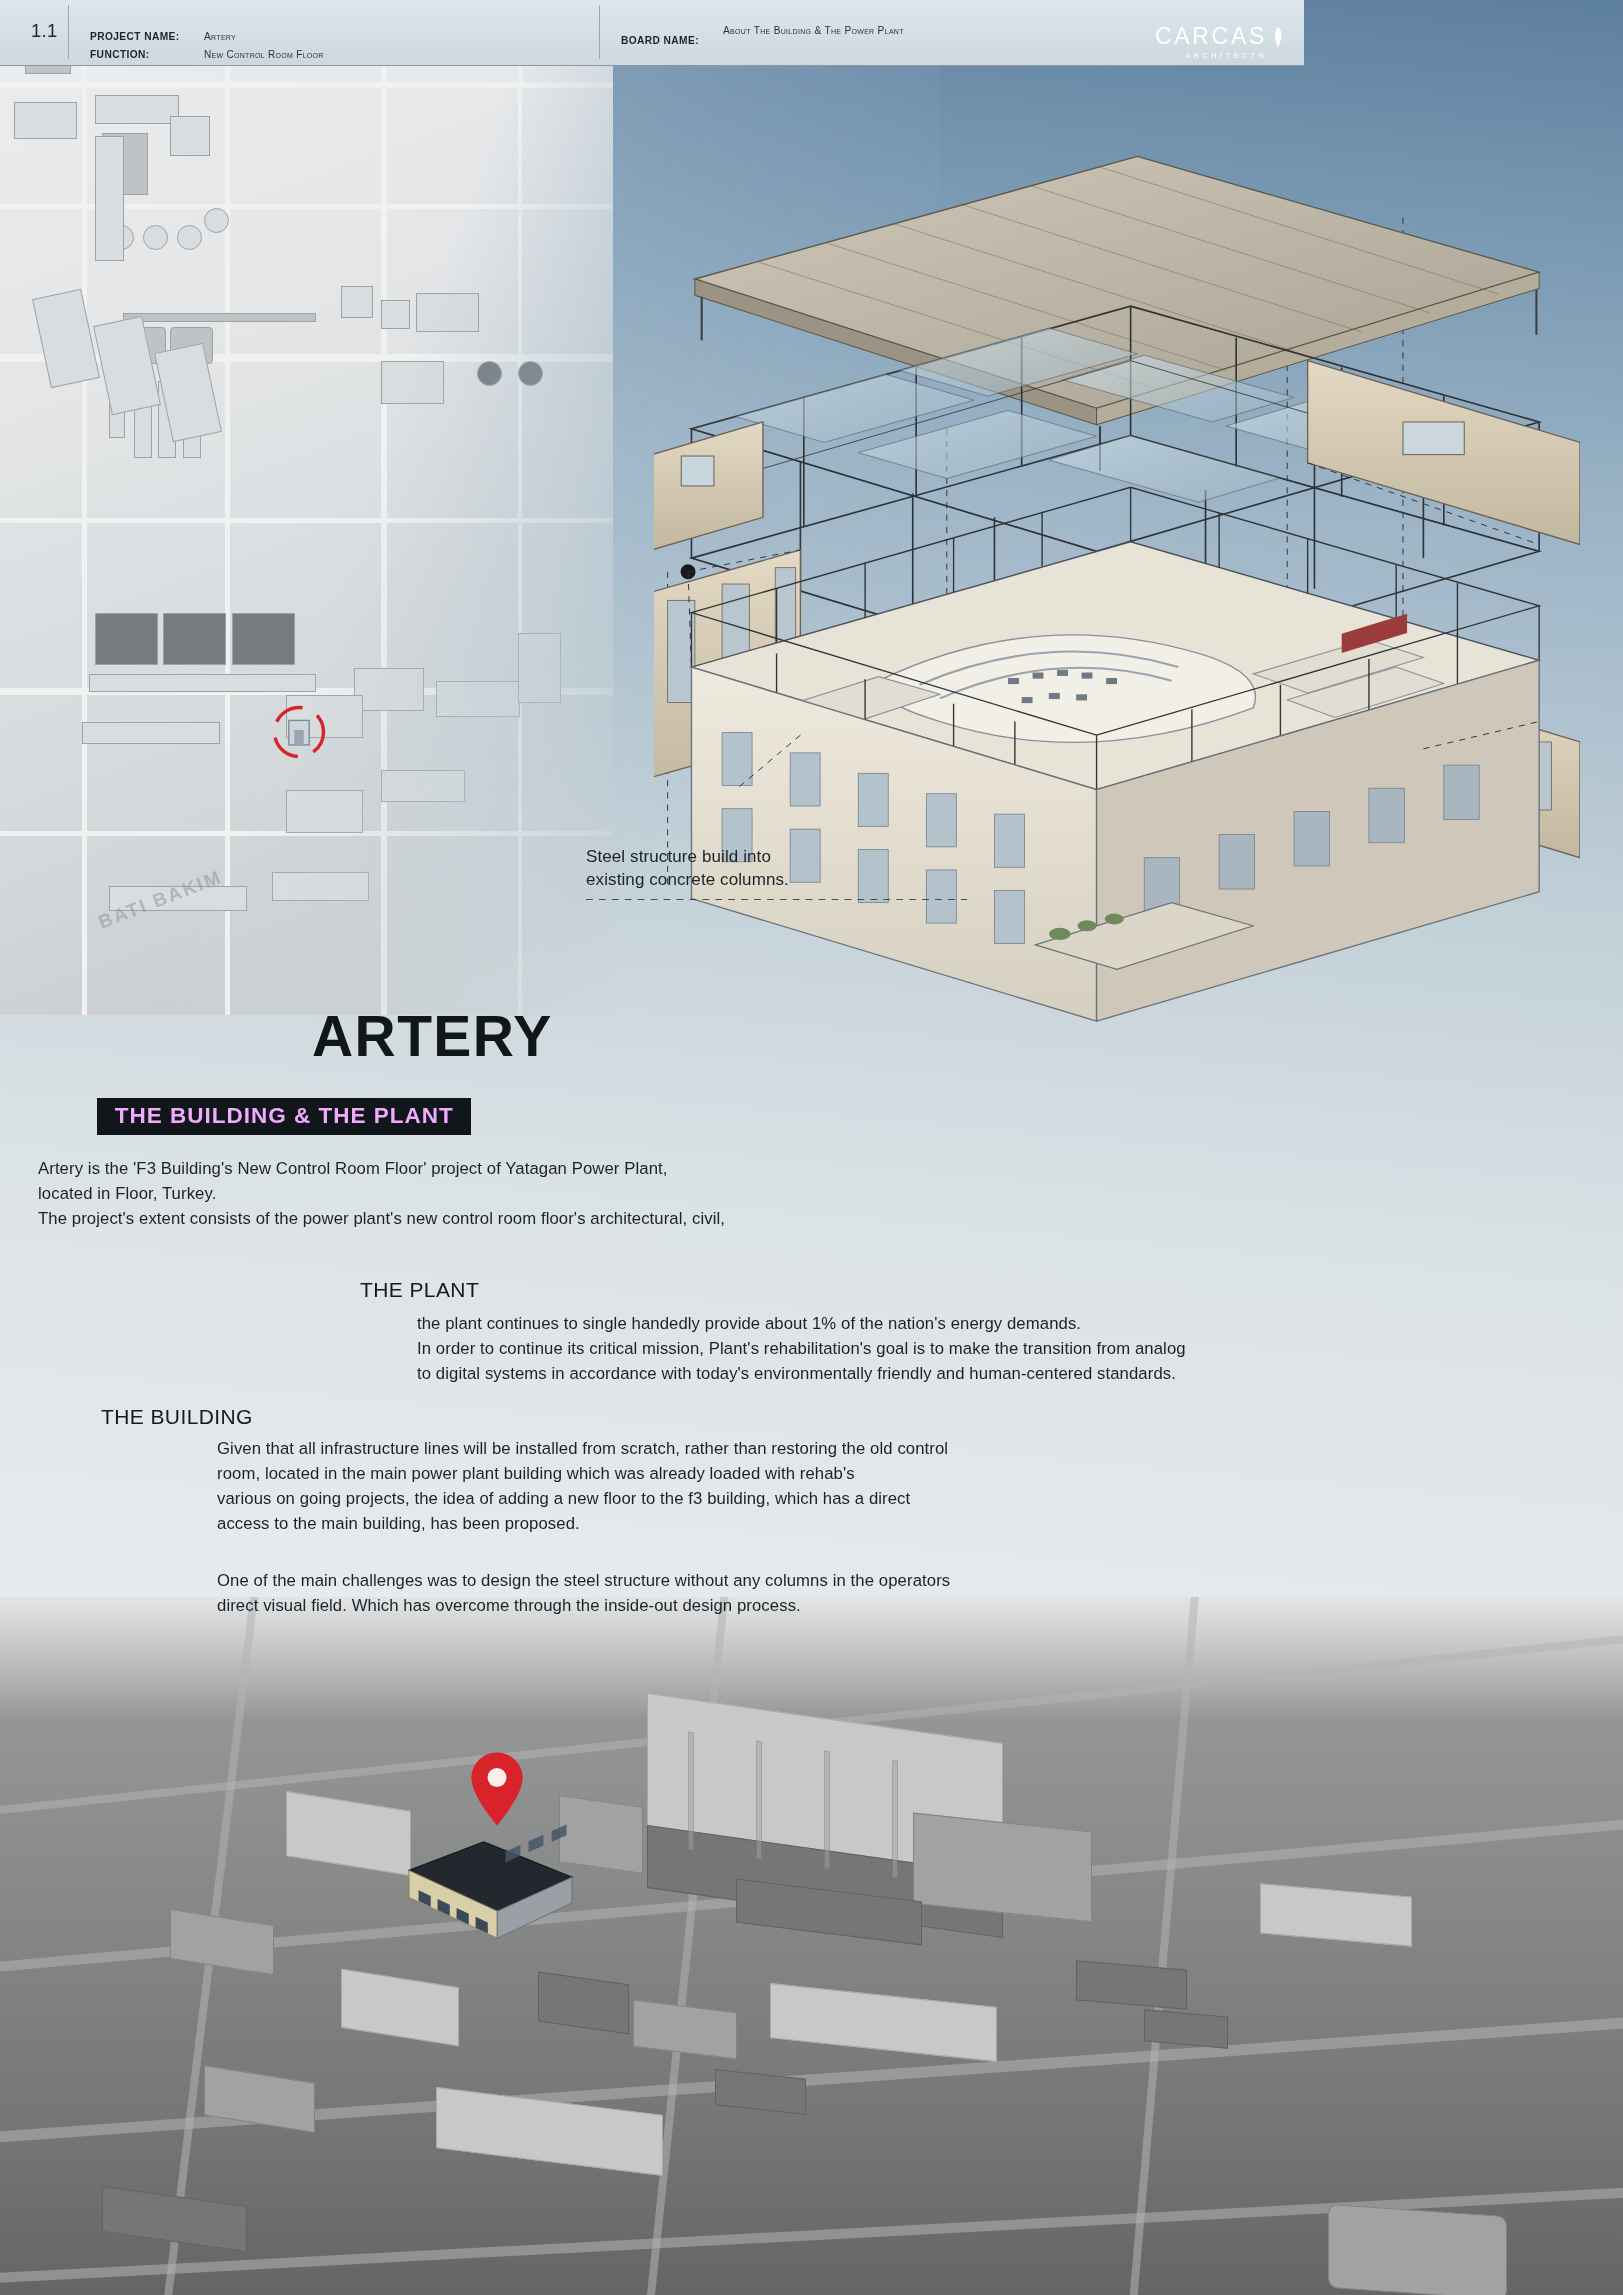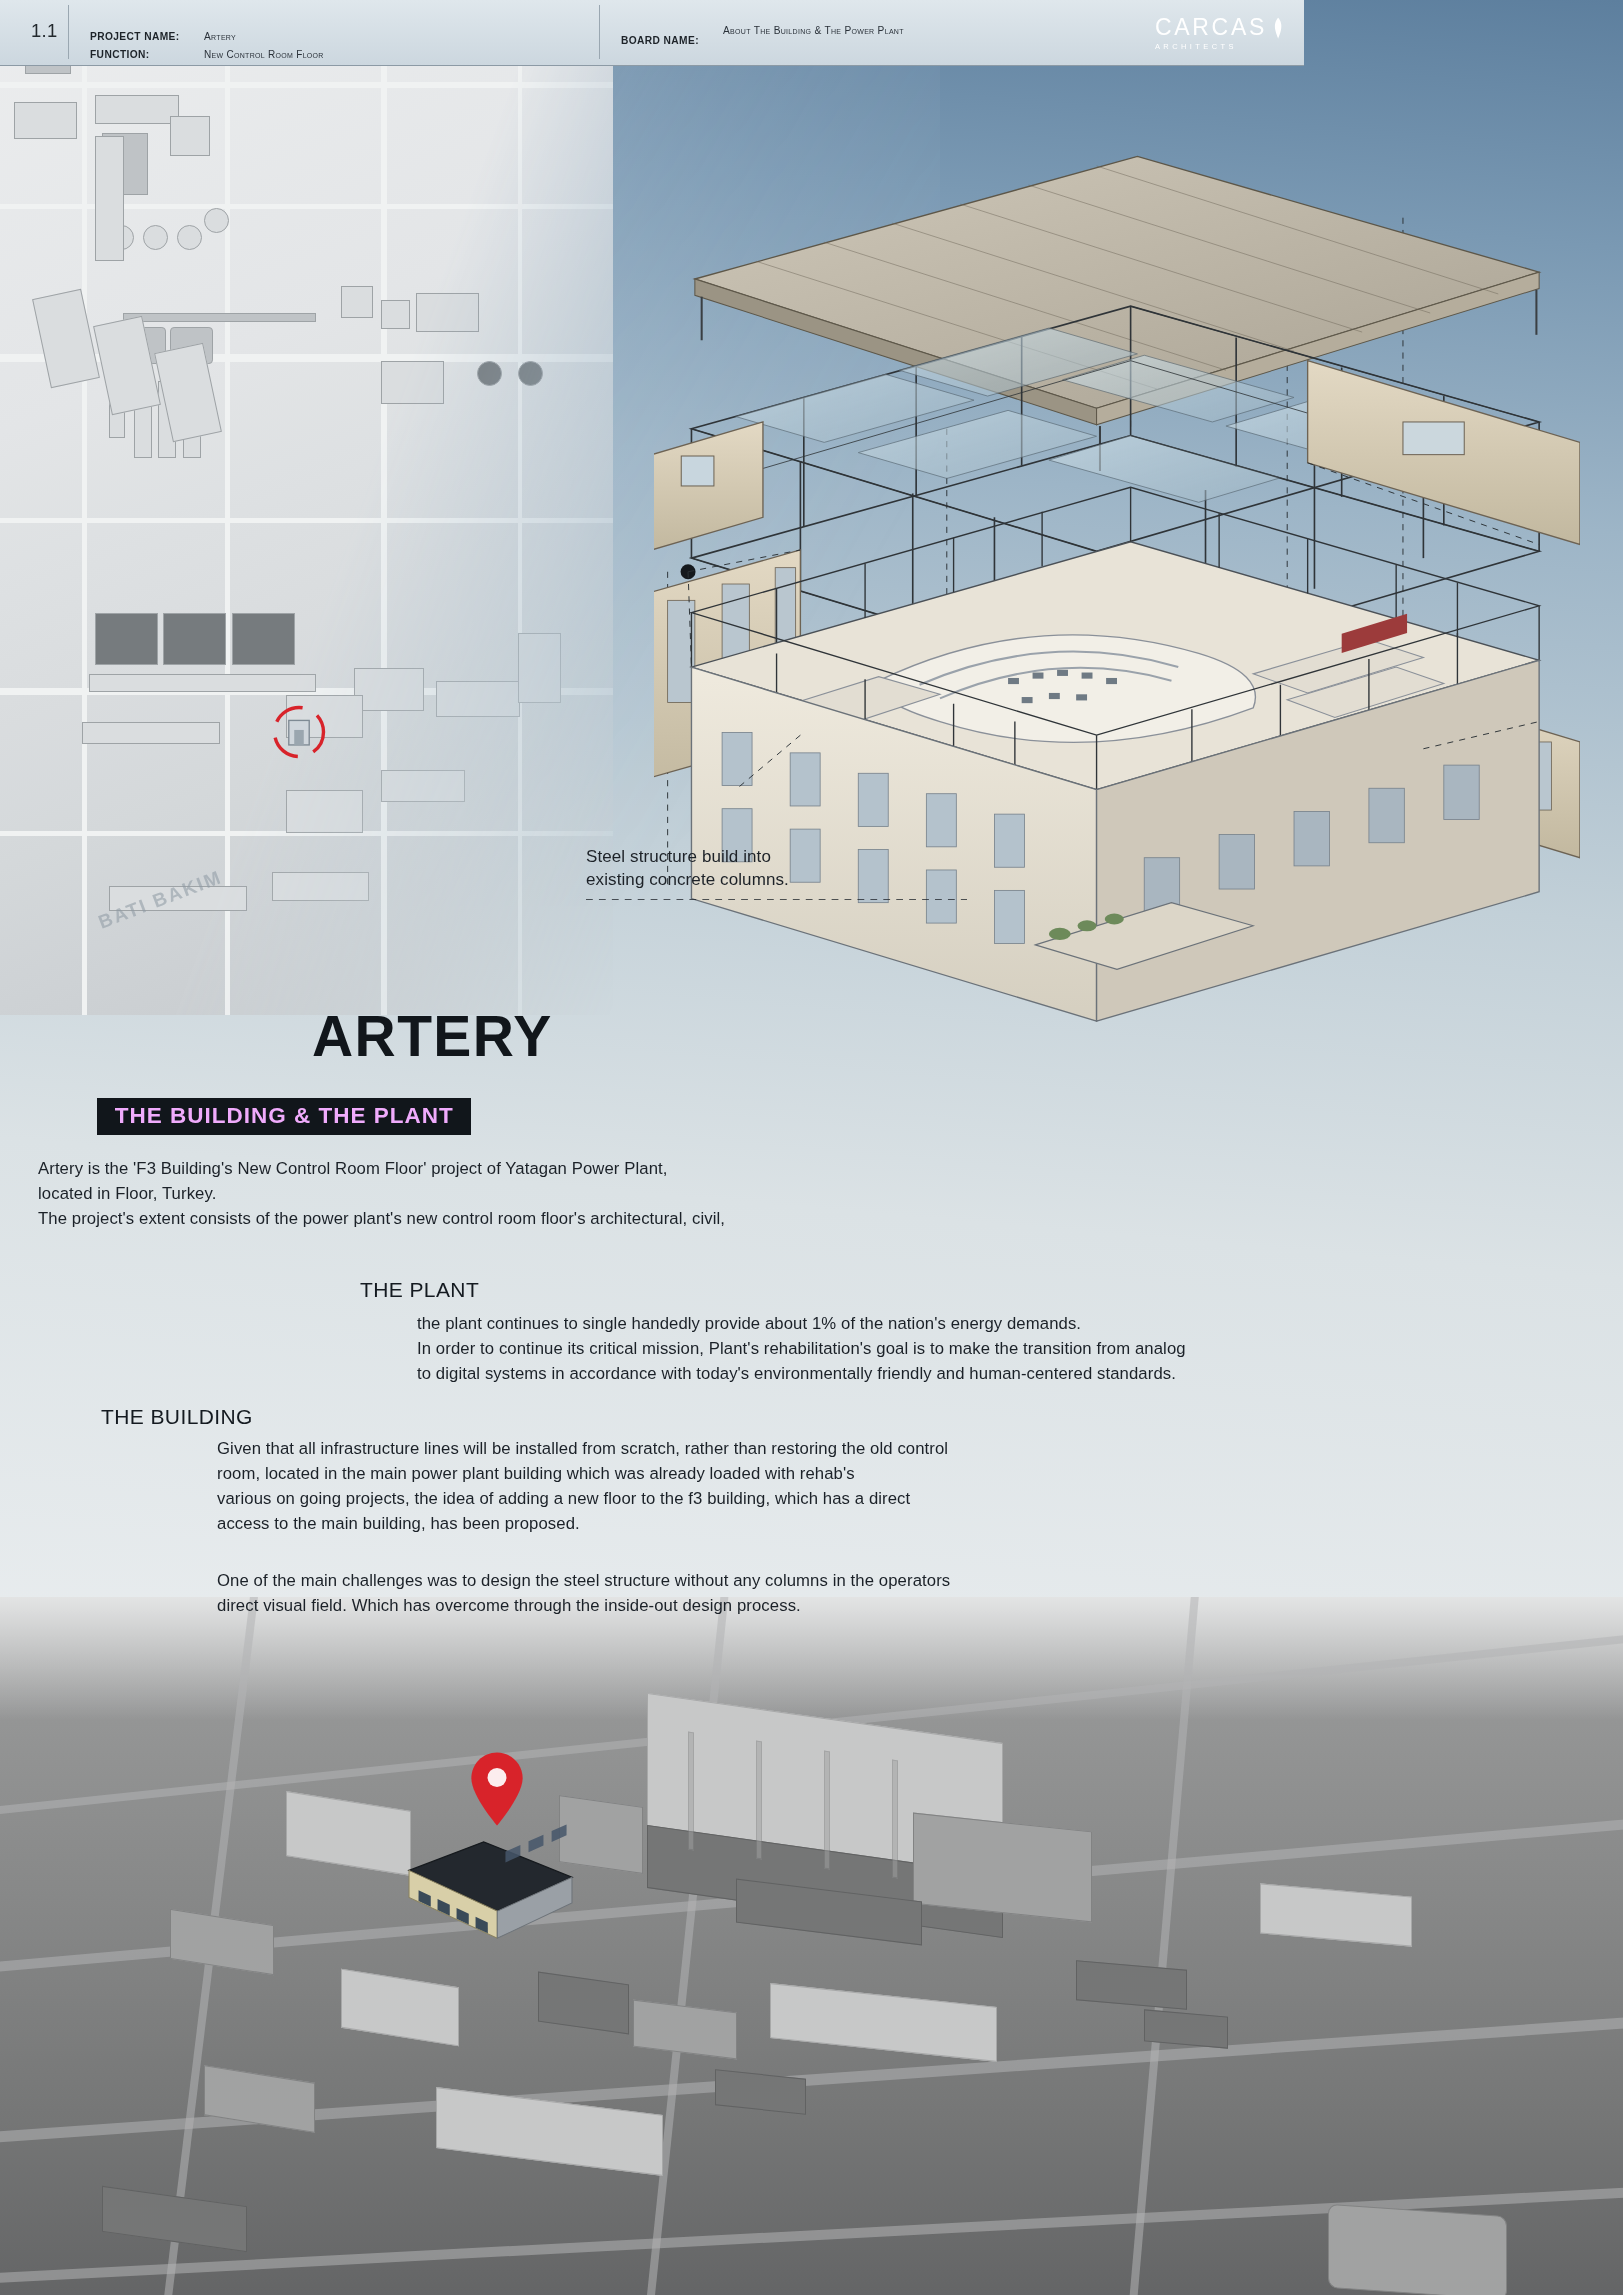"CARCAS" #logo { text-align: none -> right; top: 16px -> 25px }
